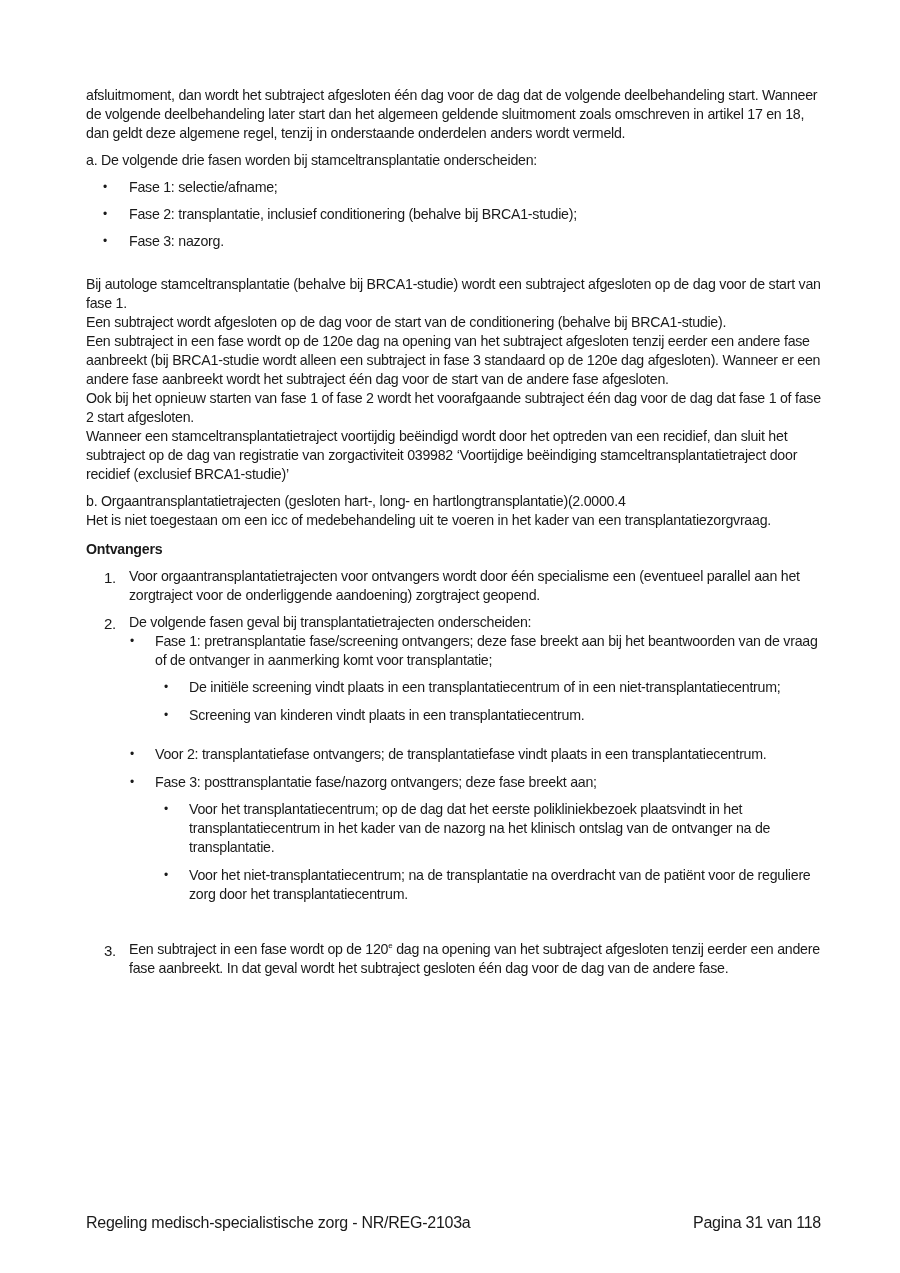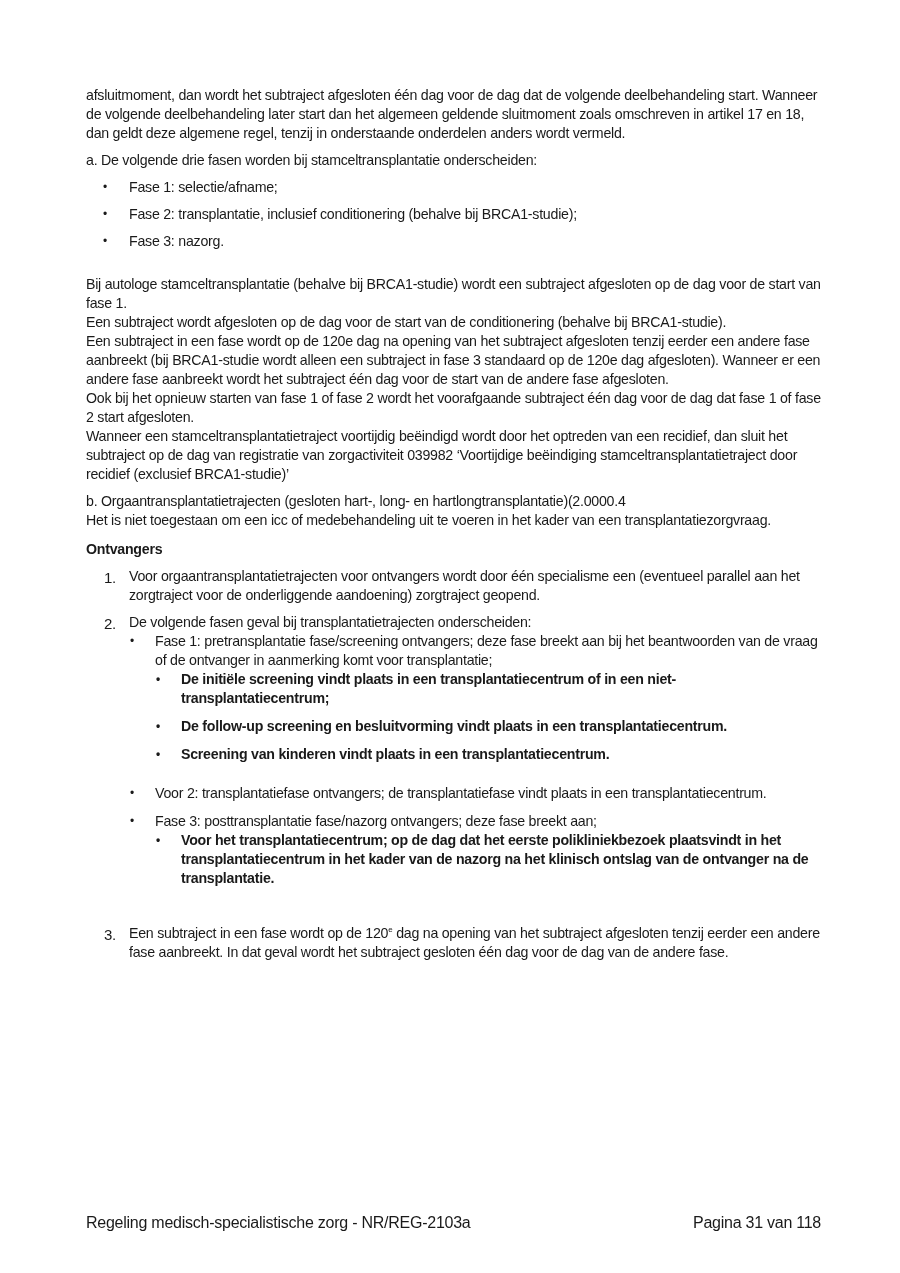"De initiële screening vindt plaats" .sub2 { font-weight: bold -> none; margin: 0 -> 8px }
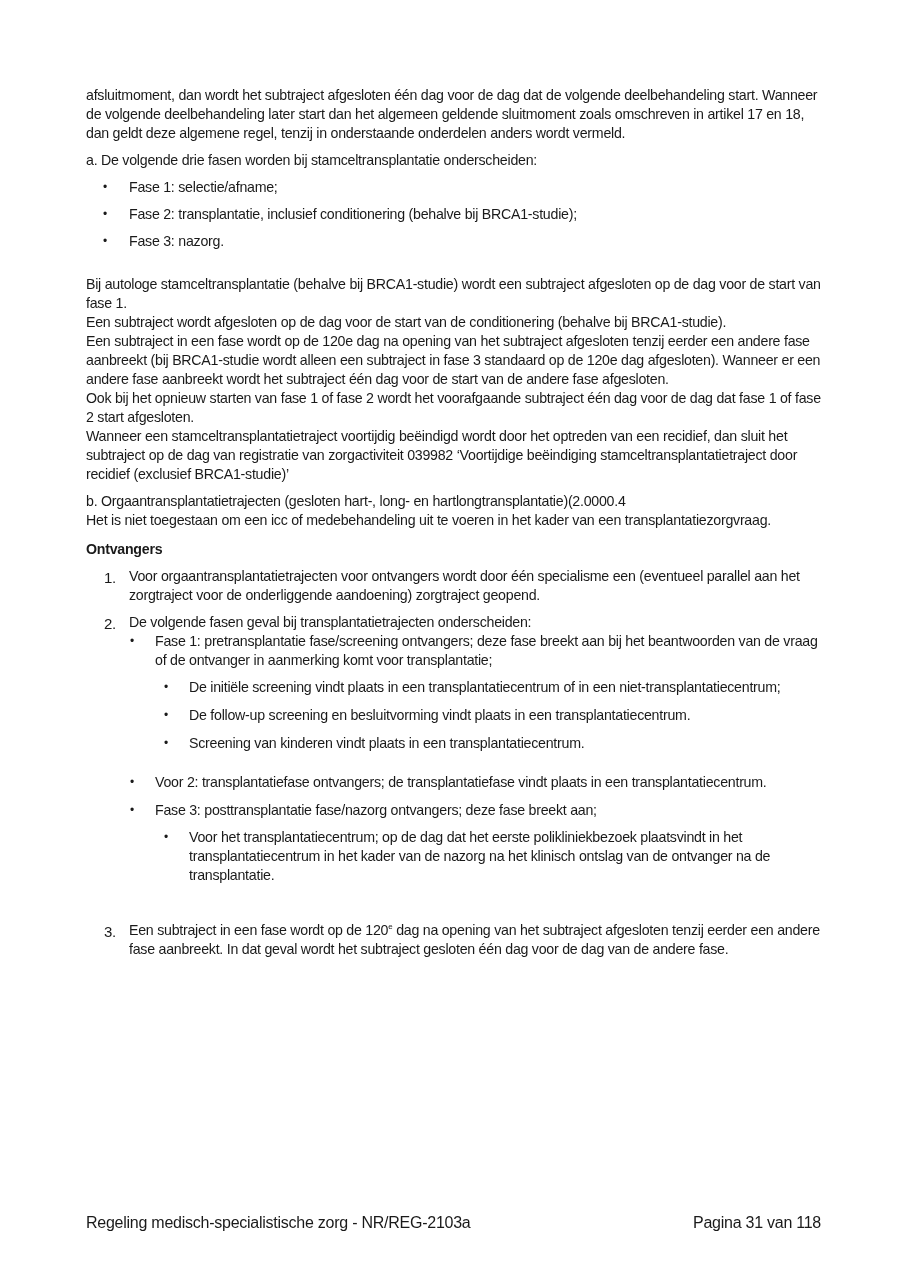"De follow-up screening en besluitvorming" li { html: <li>De follow-up screening en besluitvorming vindt plaats in een transplantatiecentrum.</li> -> none }
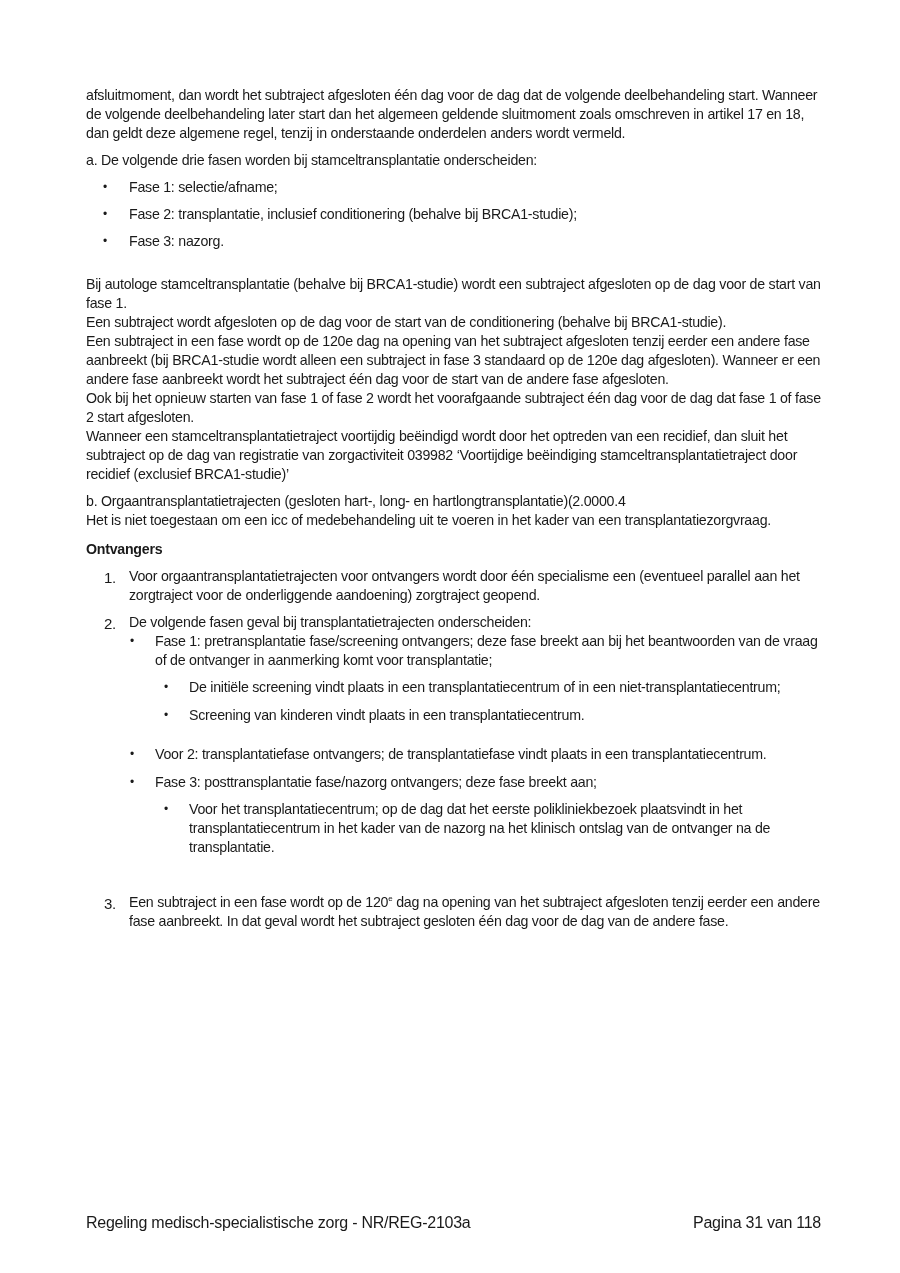"Voor het niet-transplantatiecentrum; na" li { html: none -> <li>Voor het niet-transplantatiecentrum; na de transplantatie na overdracht van de patiënt voor de reguliere zorg door het transplantatiecentrum.</li> }
